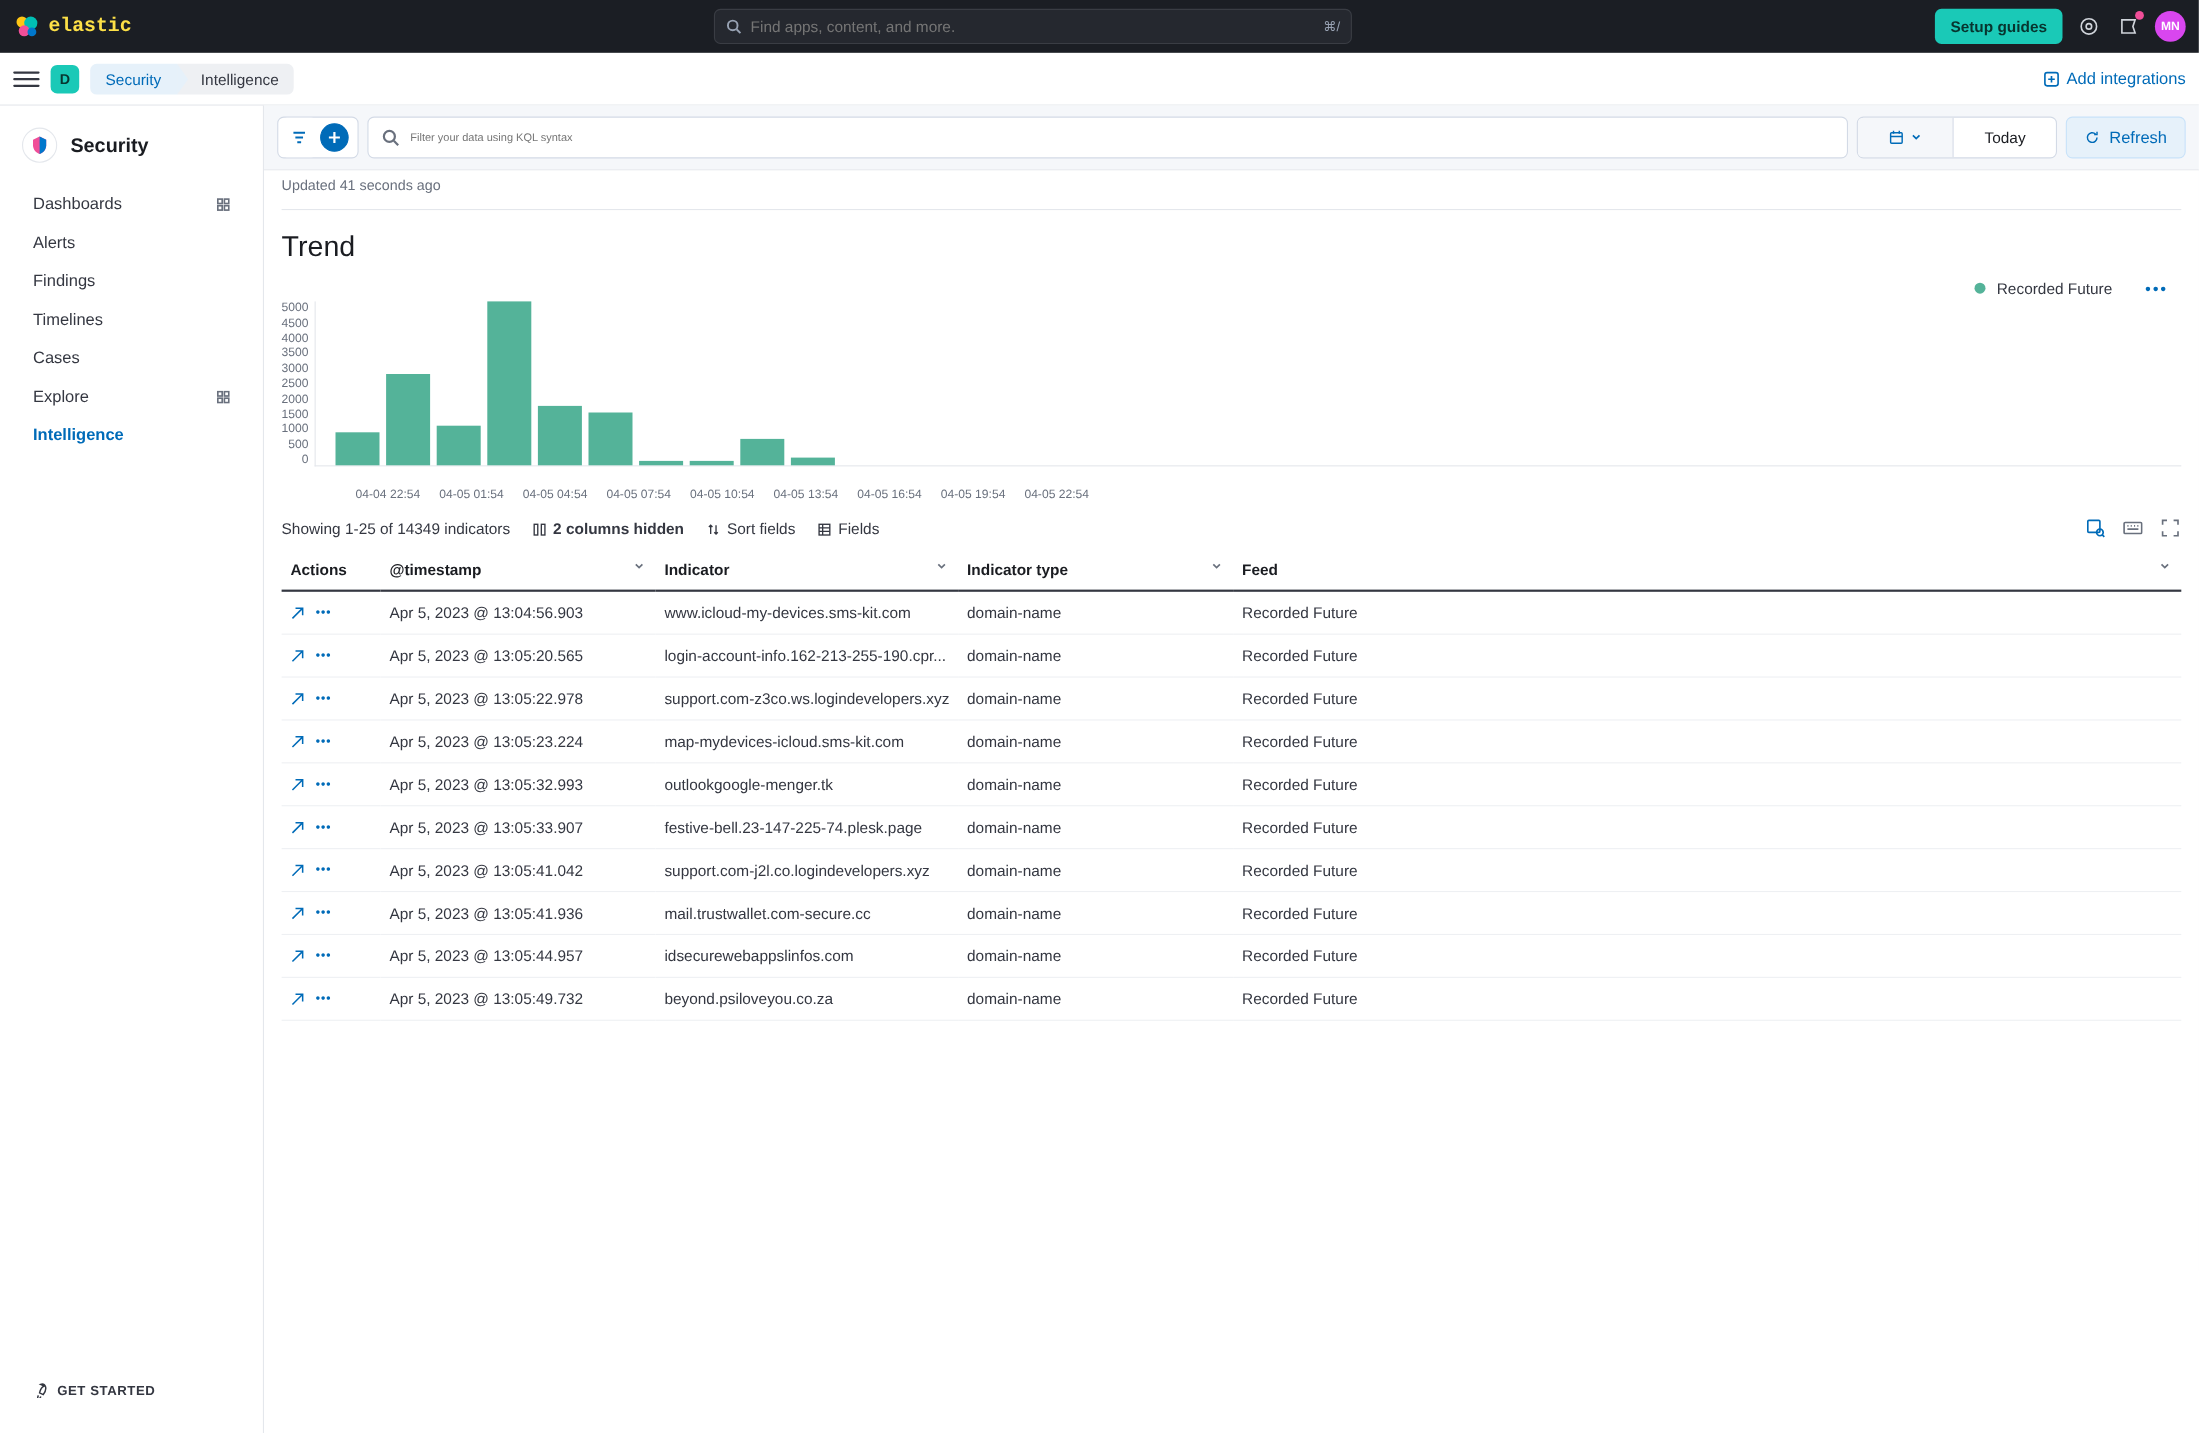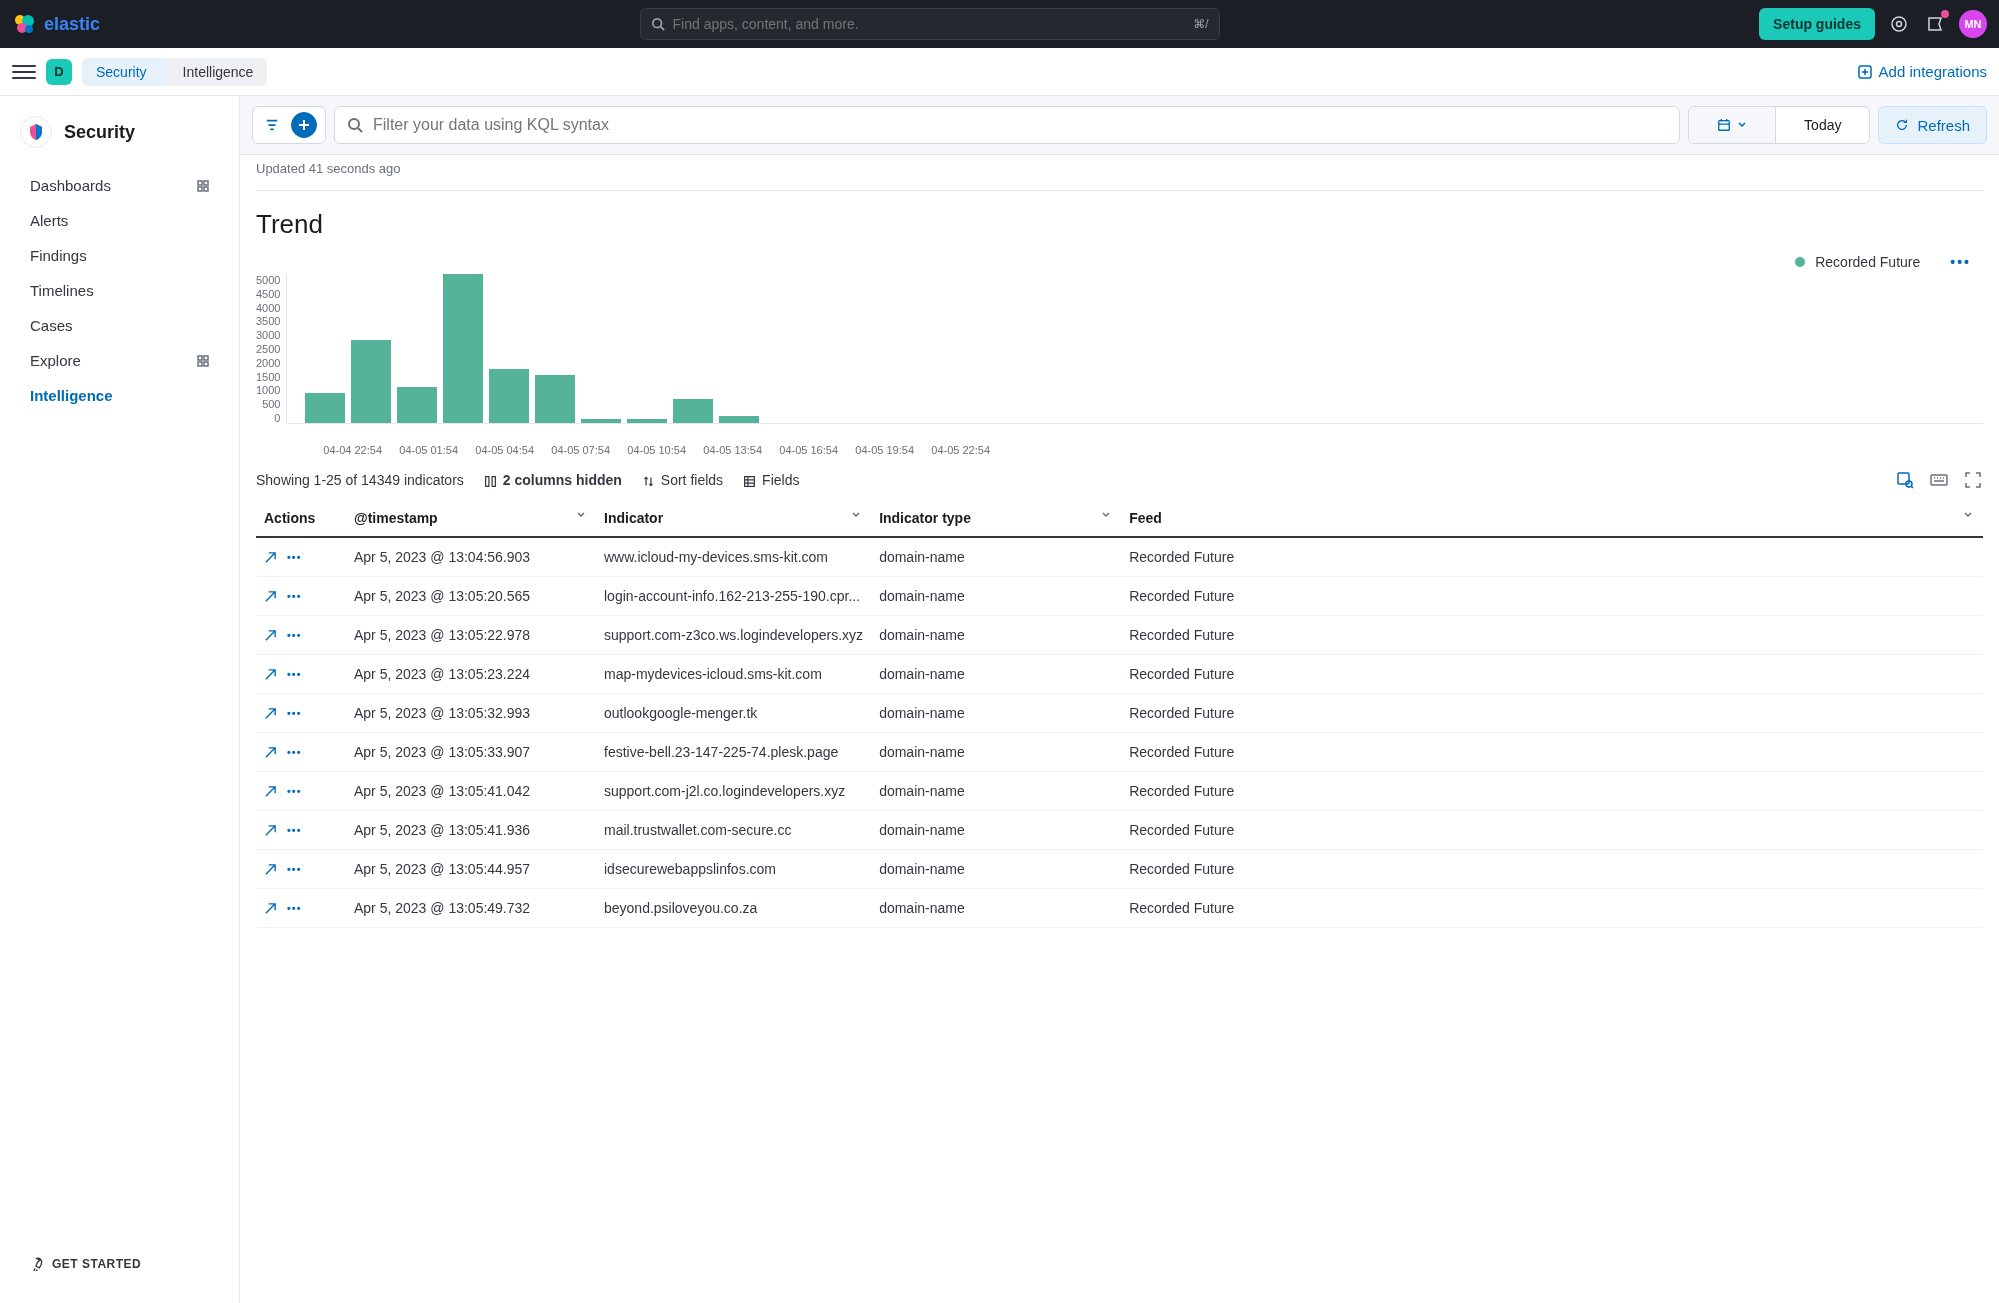"elastic" .logo { color: #3b82f6 -> #fde047; font-family: none -> Liberation Mono, monospace }
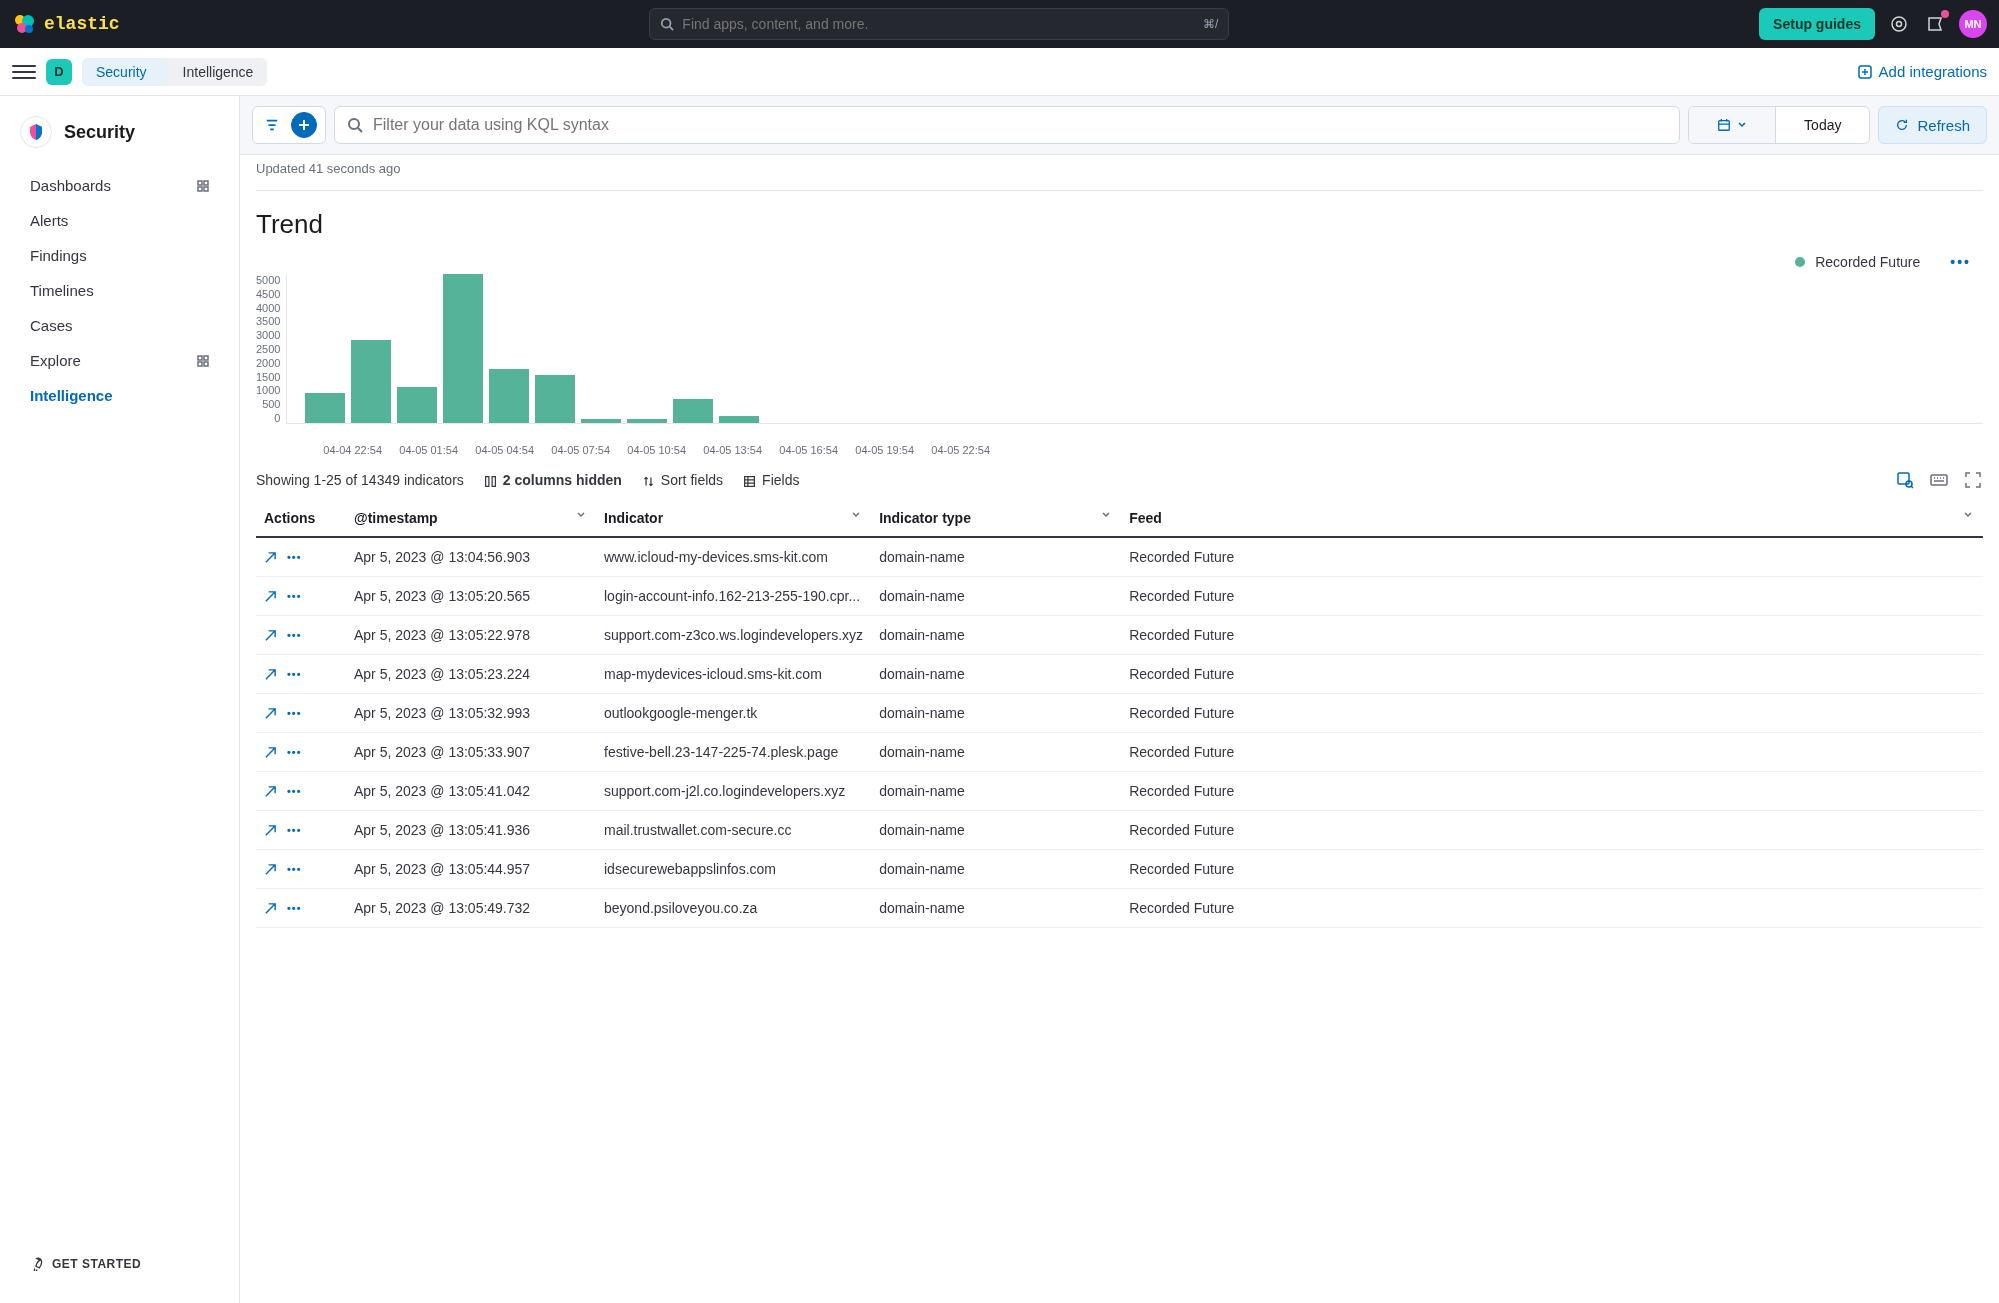"Filter your data using KQL" .kql input { font-size: 16px -> 10px }
